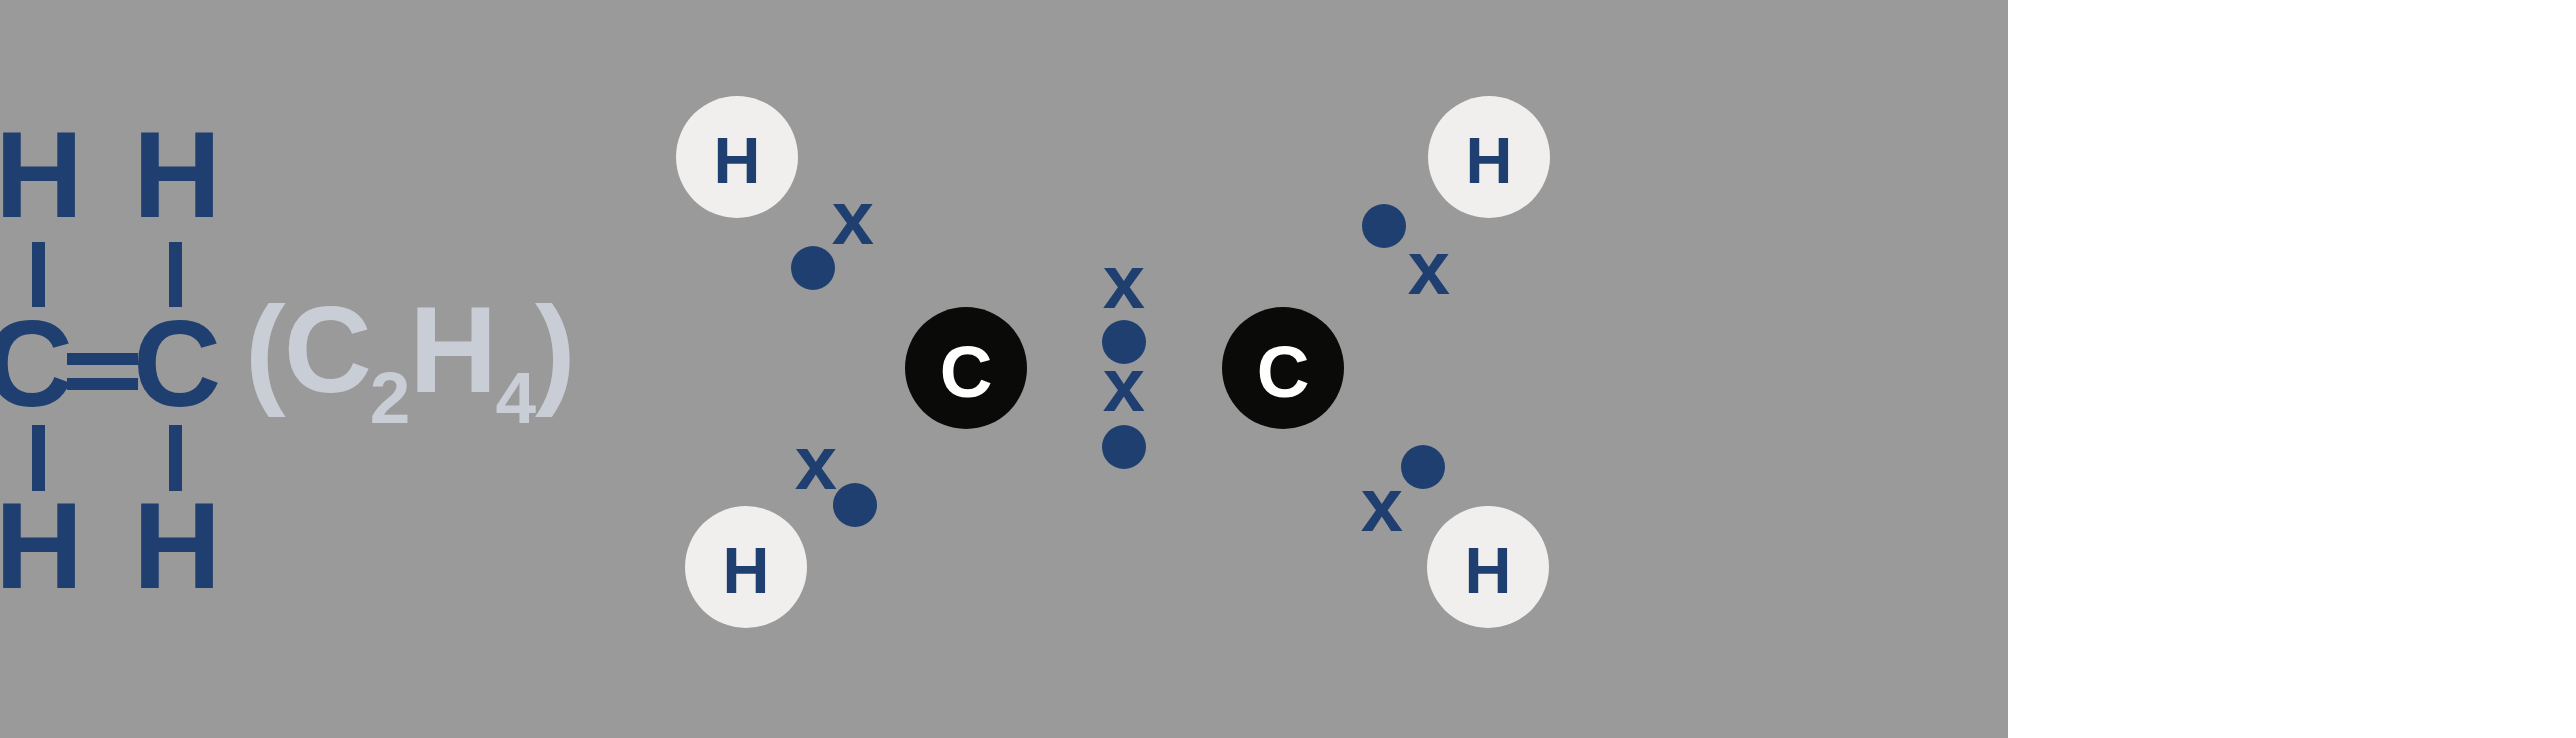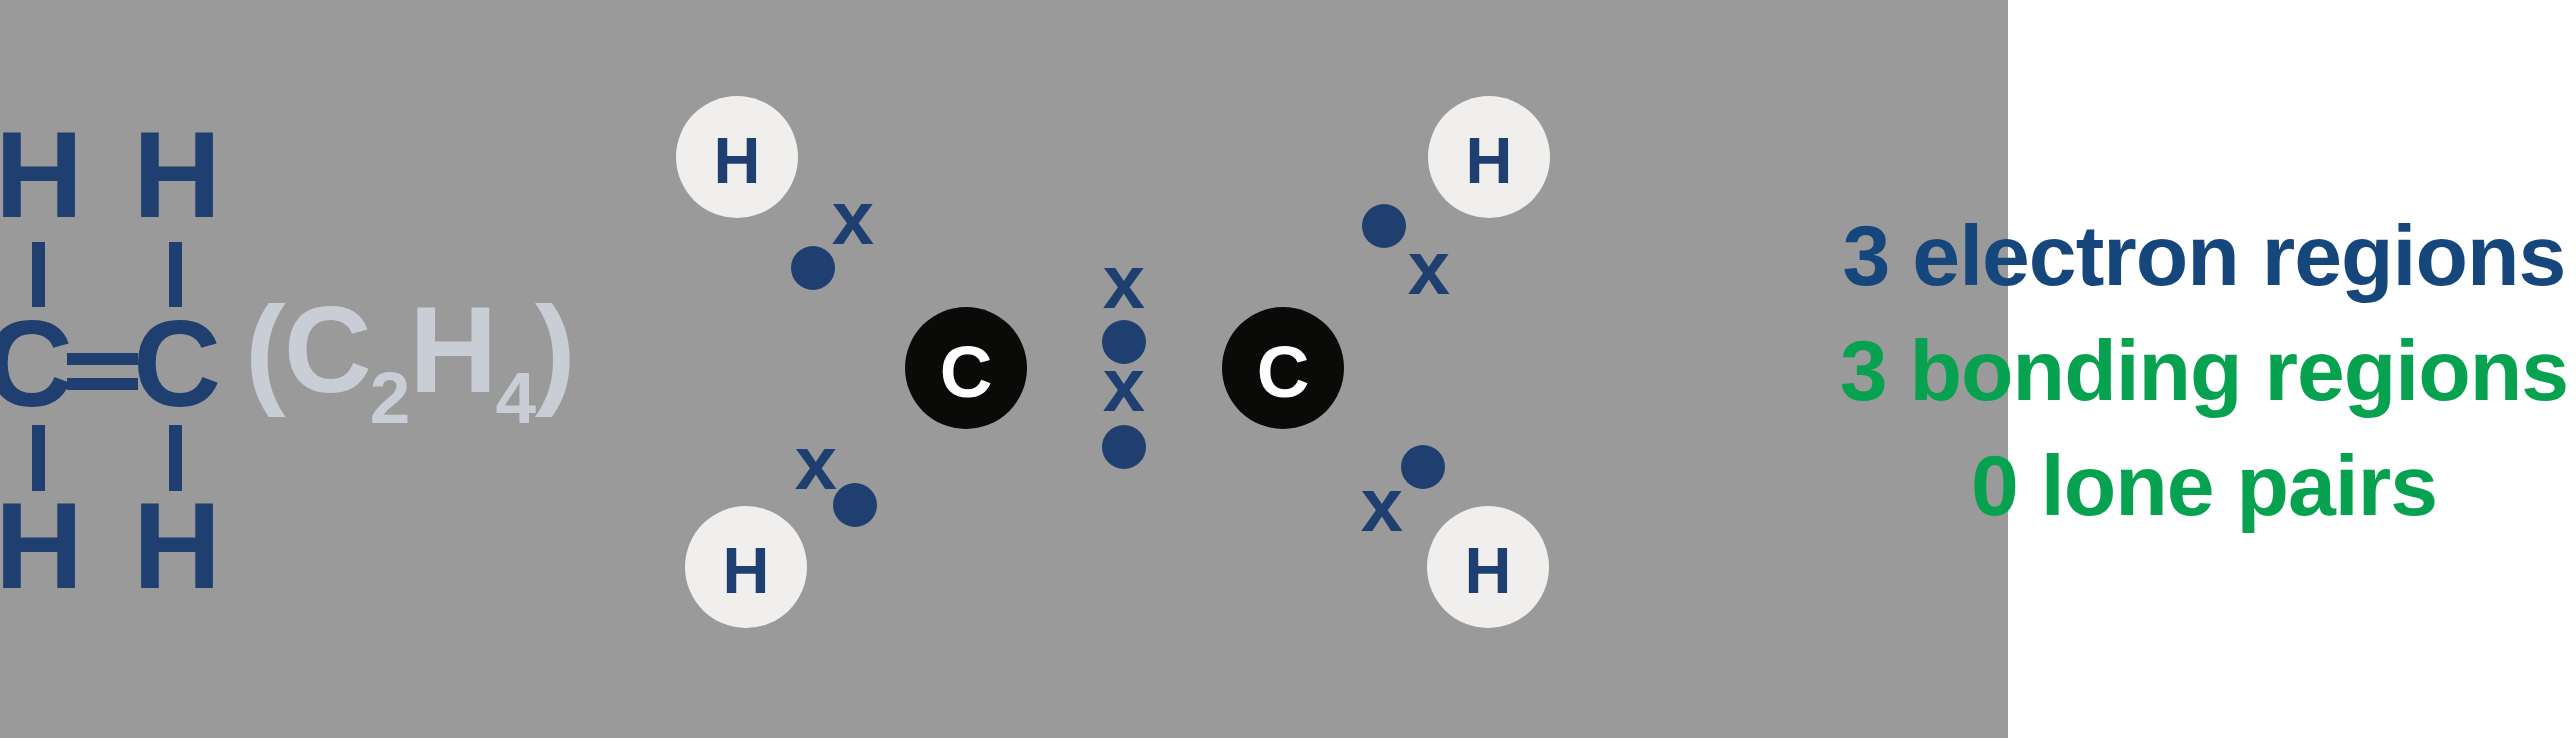"3 electron regions" div.notes { html: <div> <div>3 electron regions</div> <div>3 bonding regions</div> <div>0 lone pairs</div> </div> -> none }
